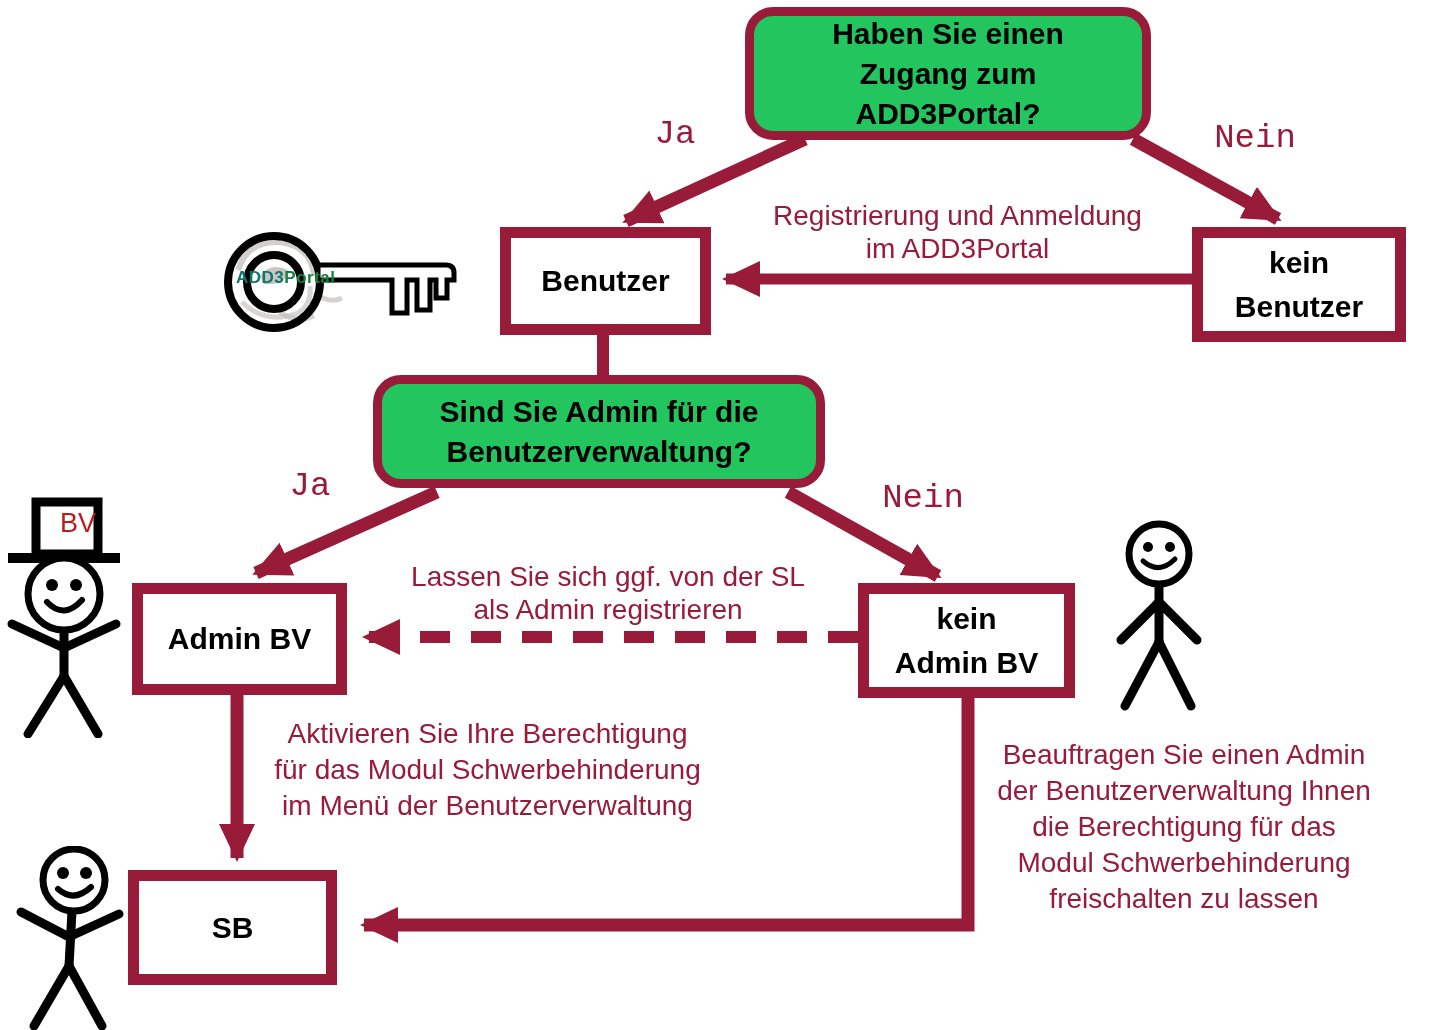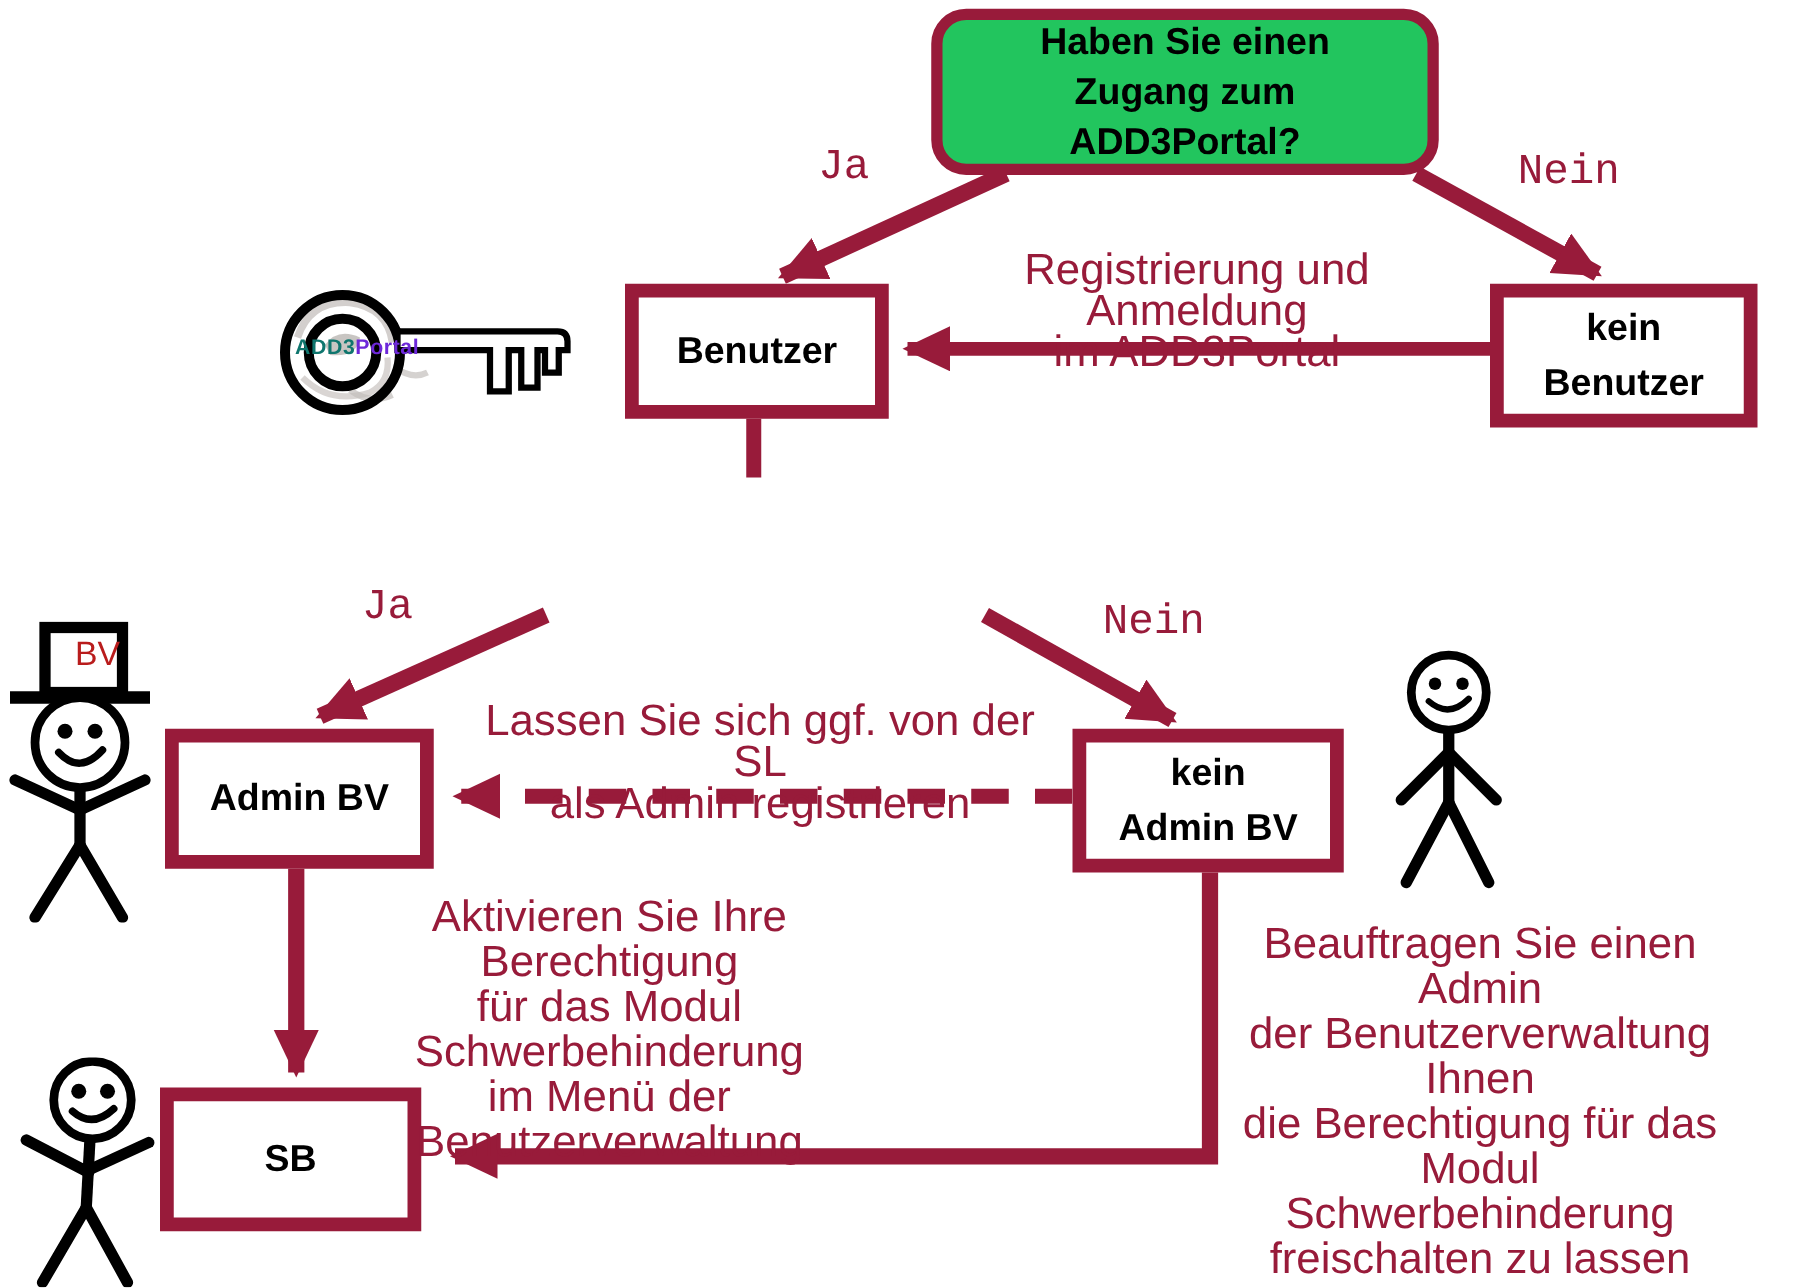"Registrierung und Anmeldung" .lbl { font-size: 35px -> 28px }
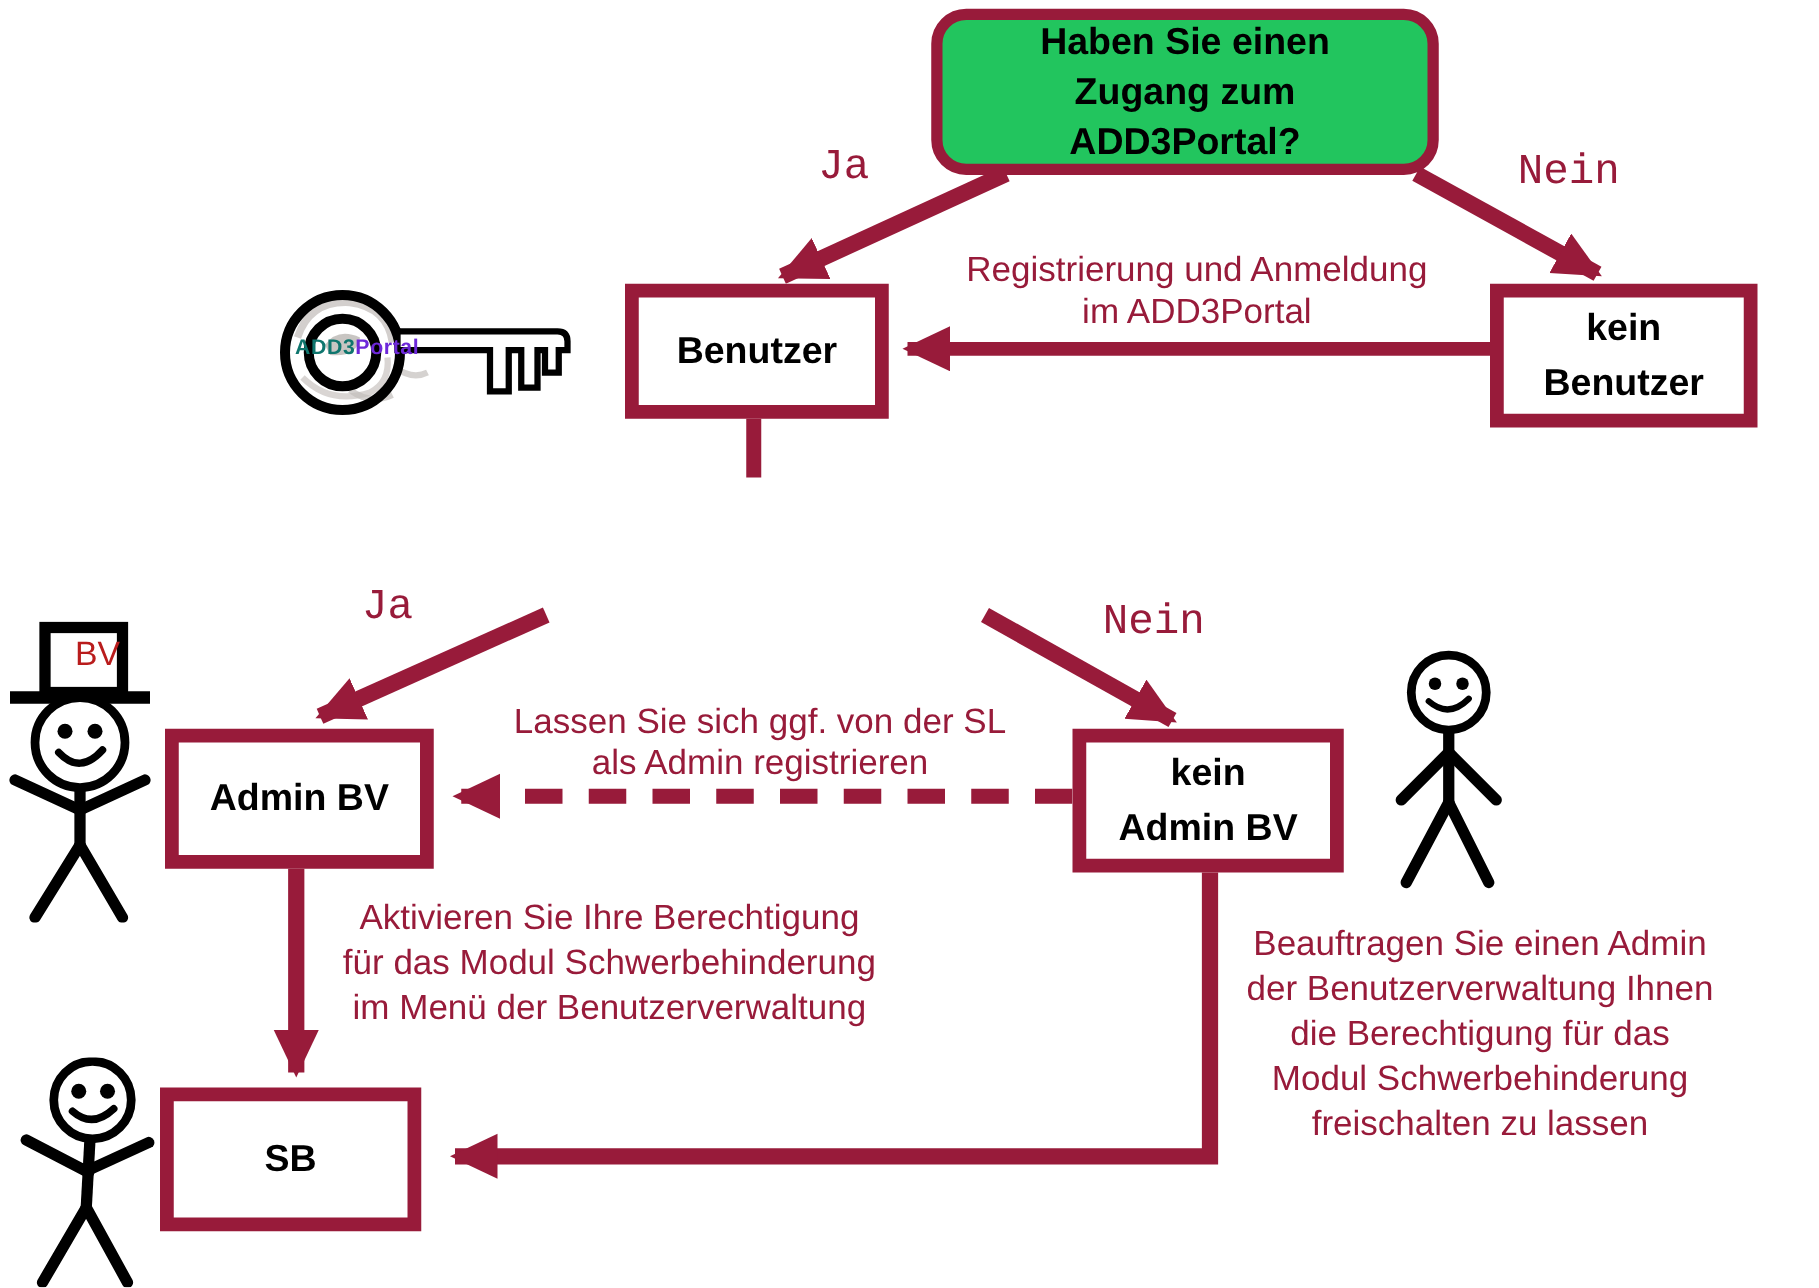"Portal" .key-text .gray { color: #6d28d9 -> #15803d }
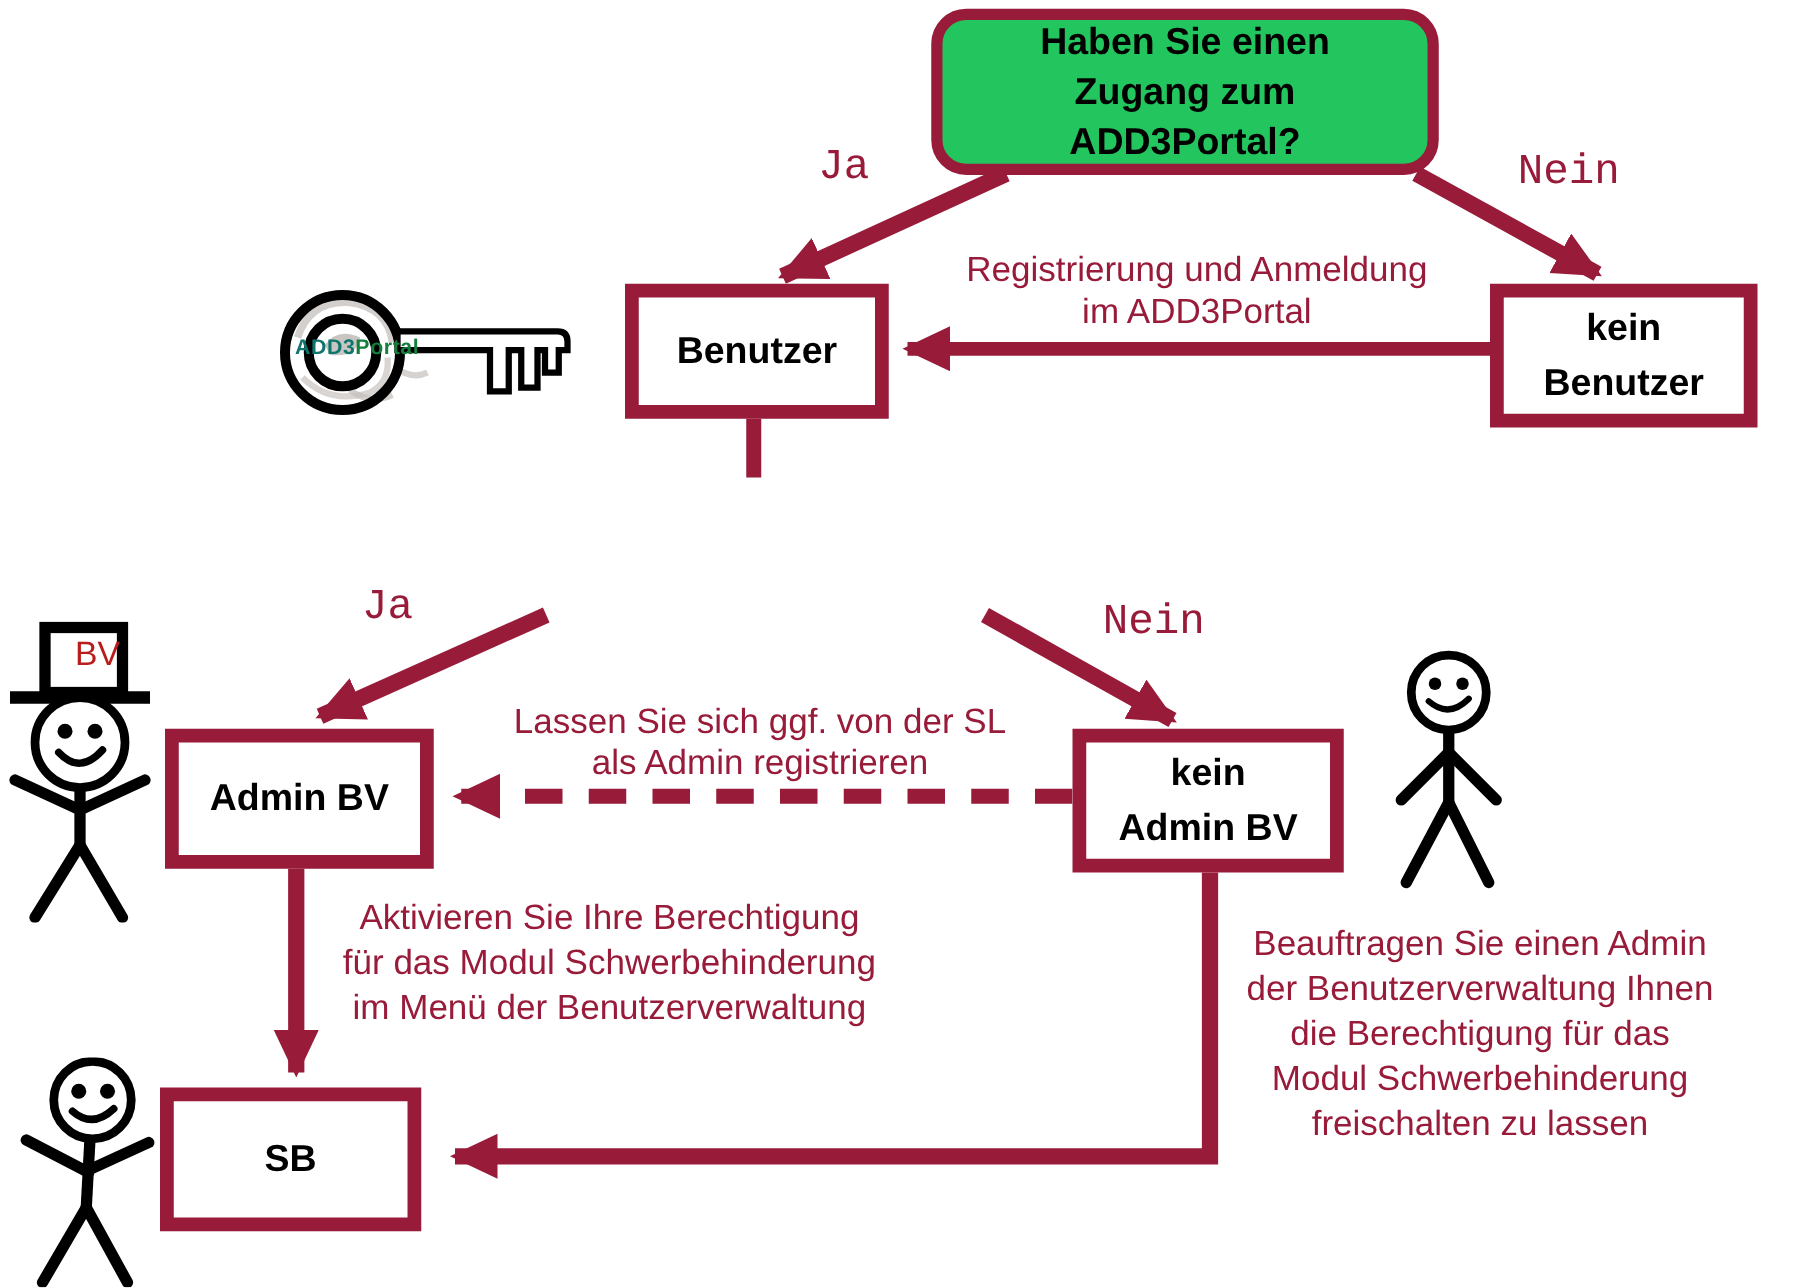"Sind Sie Admin für die" div.node { html: none -> <div>Sind Sie Admin für die Benutzerverwaltung?</div> }
